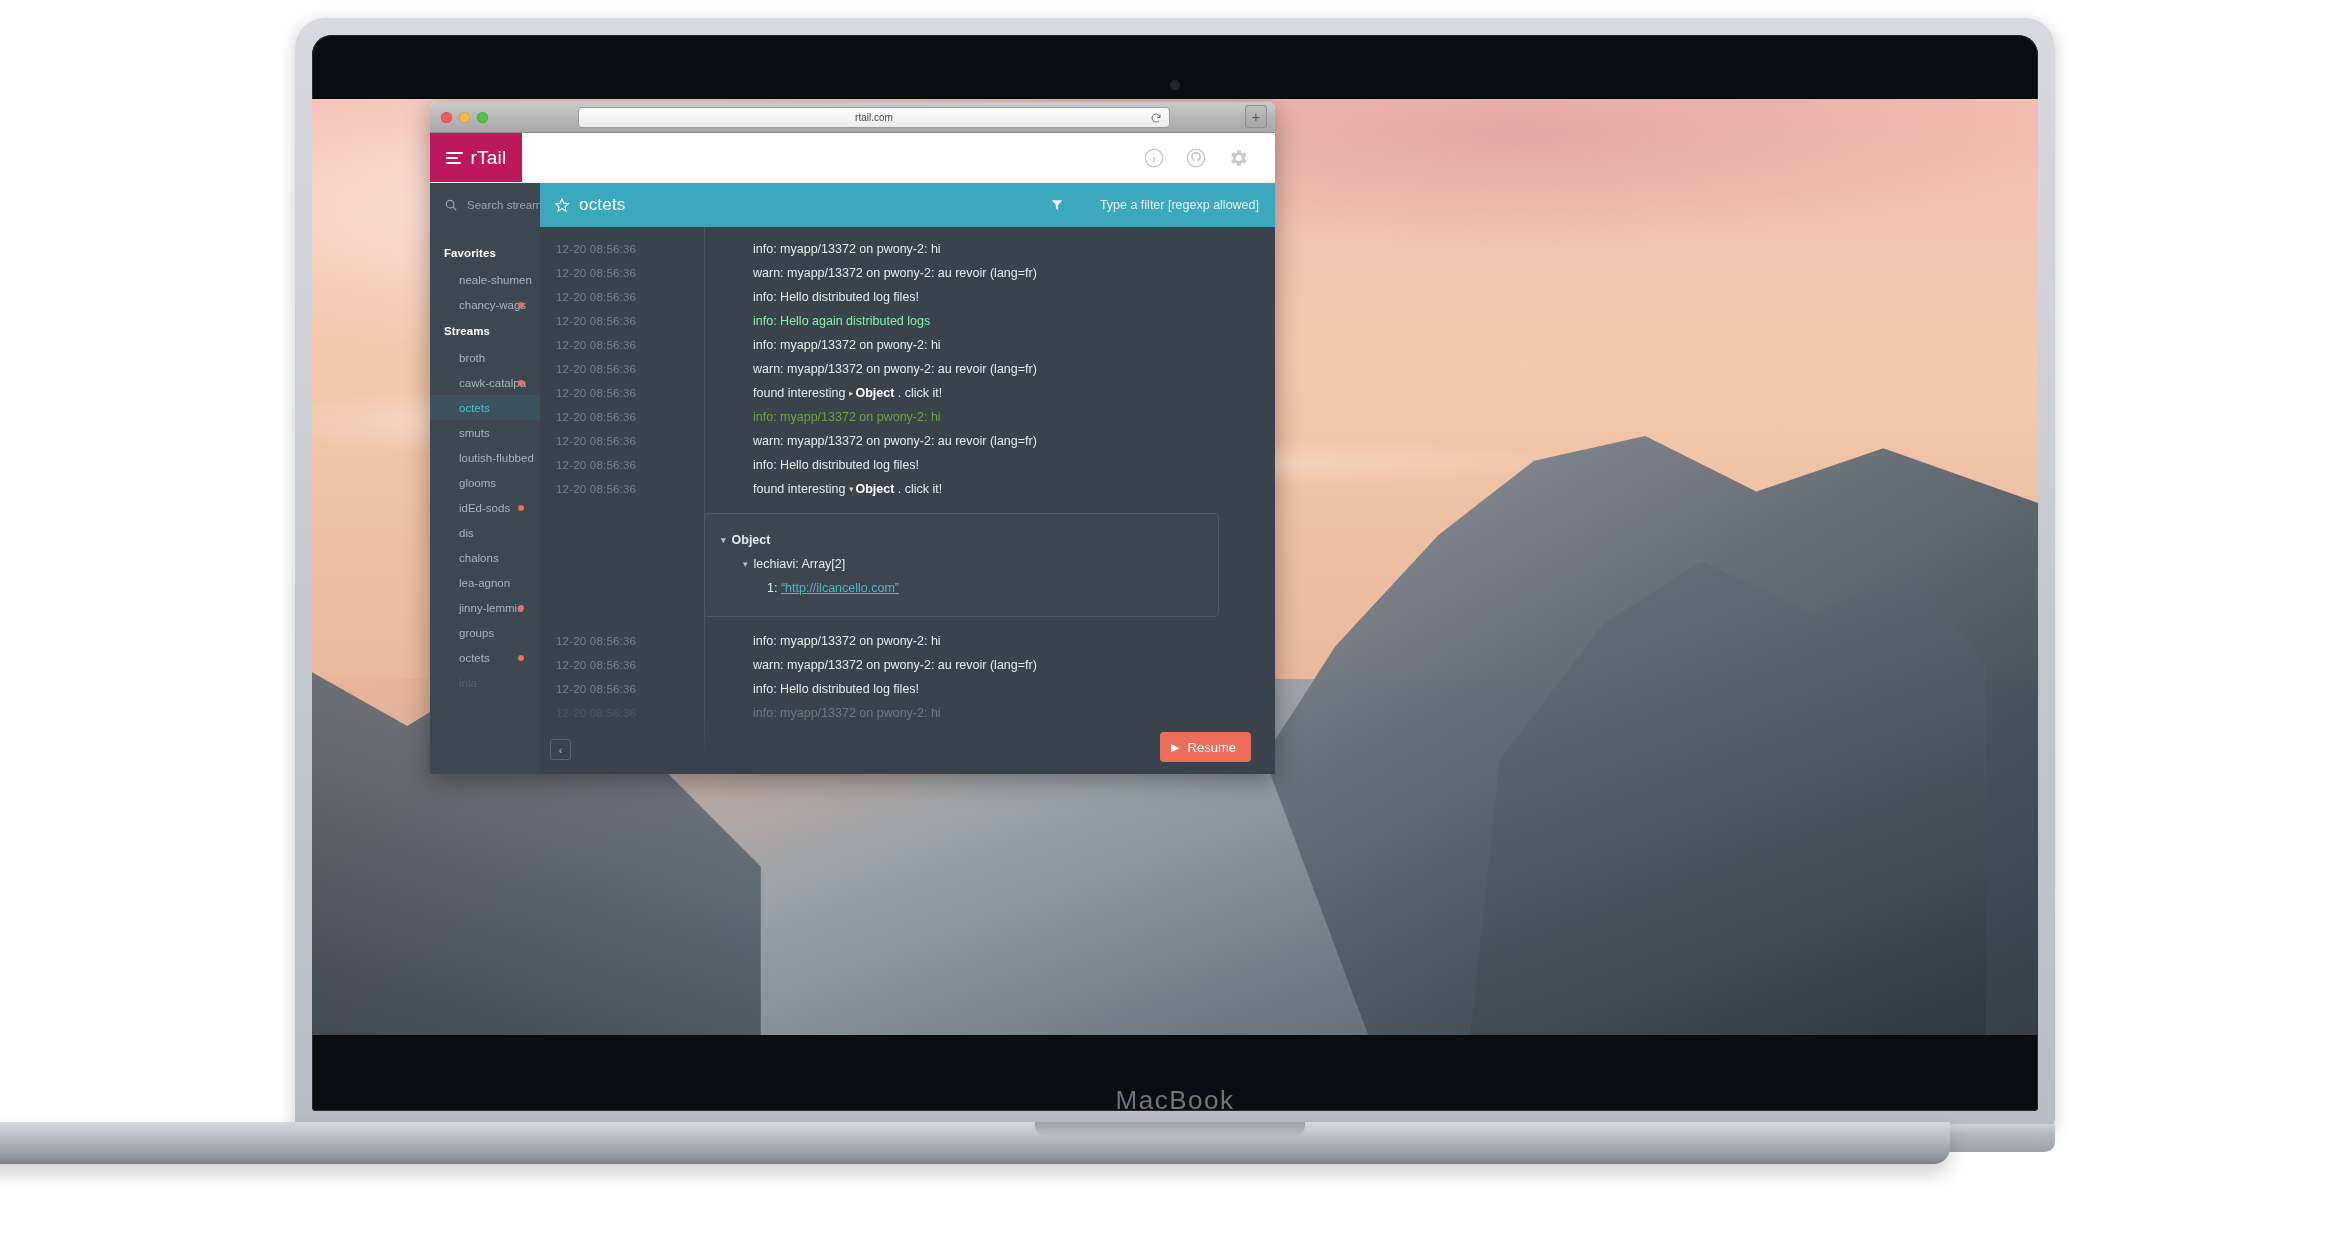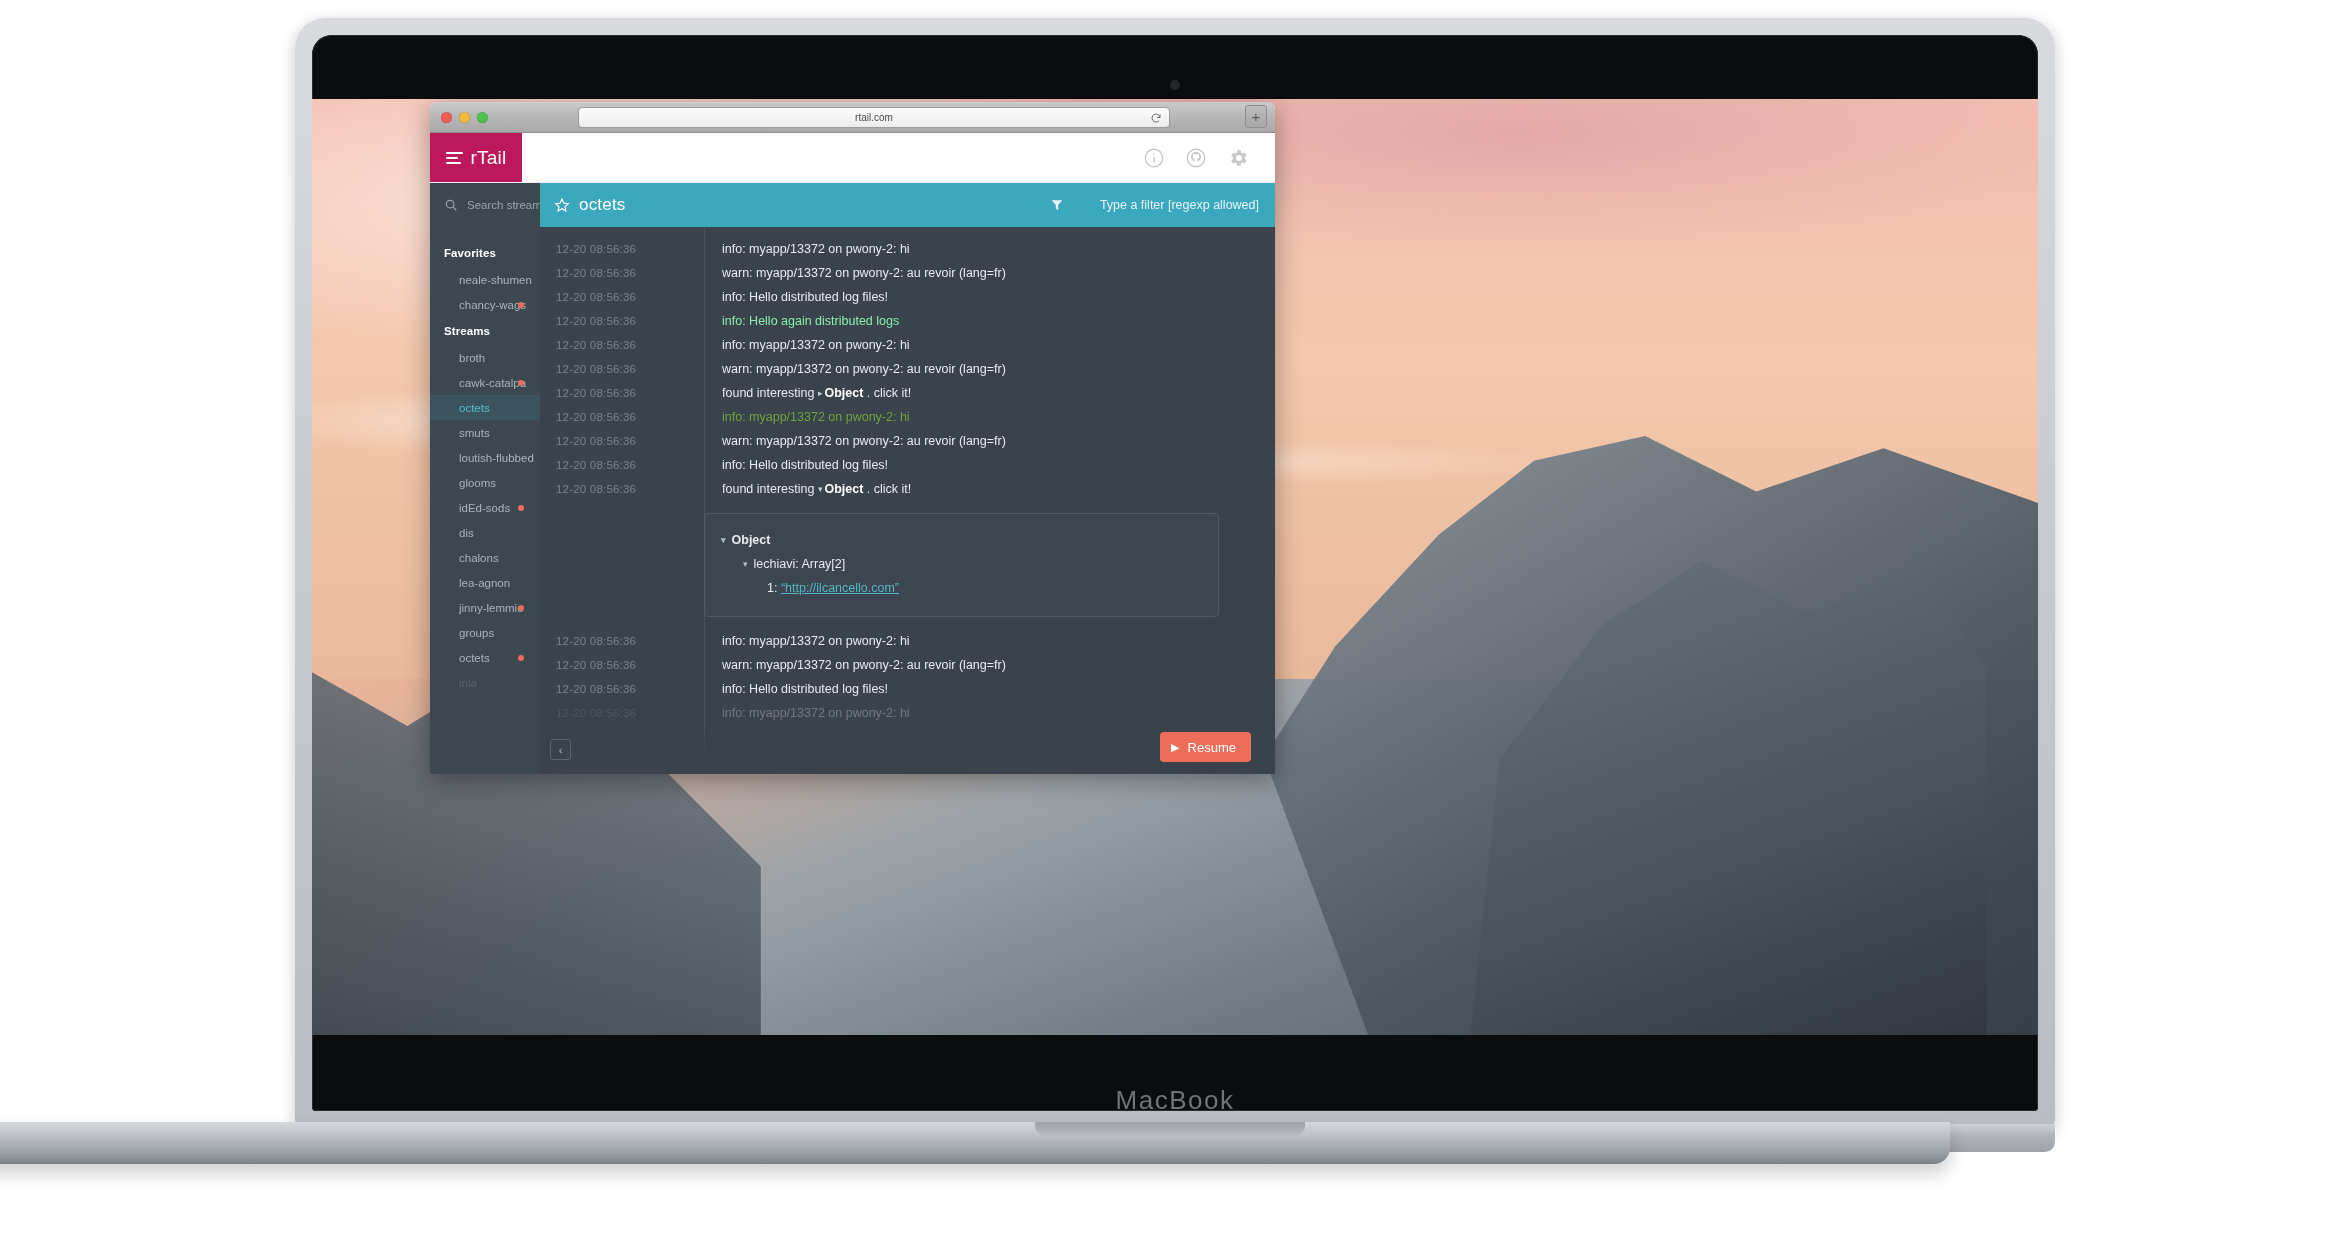"12-20 08:56:36" .row { gap: none -> 31px }
